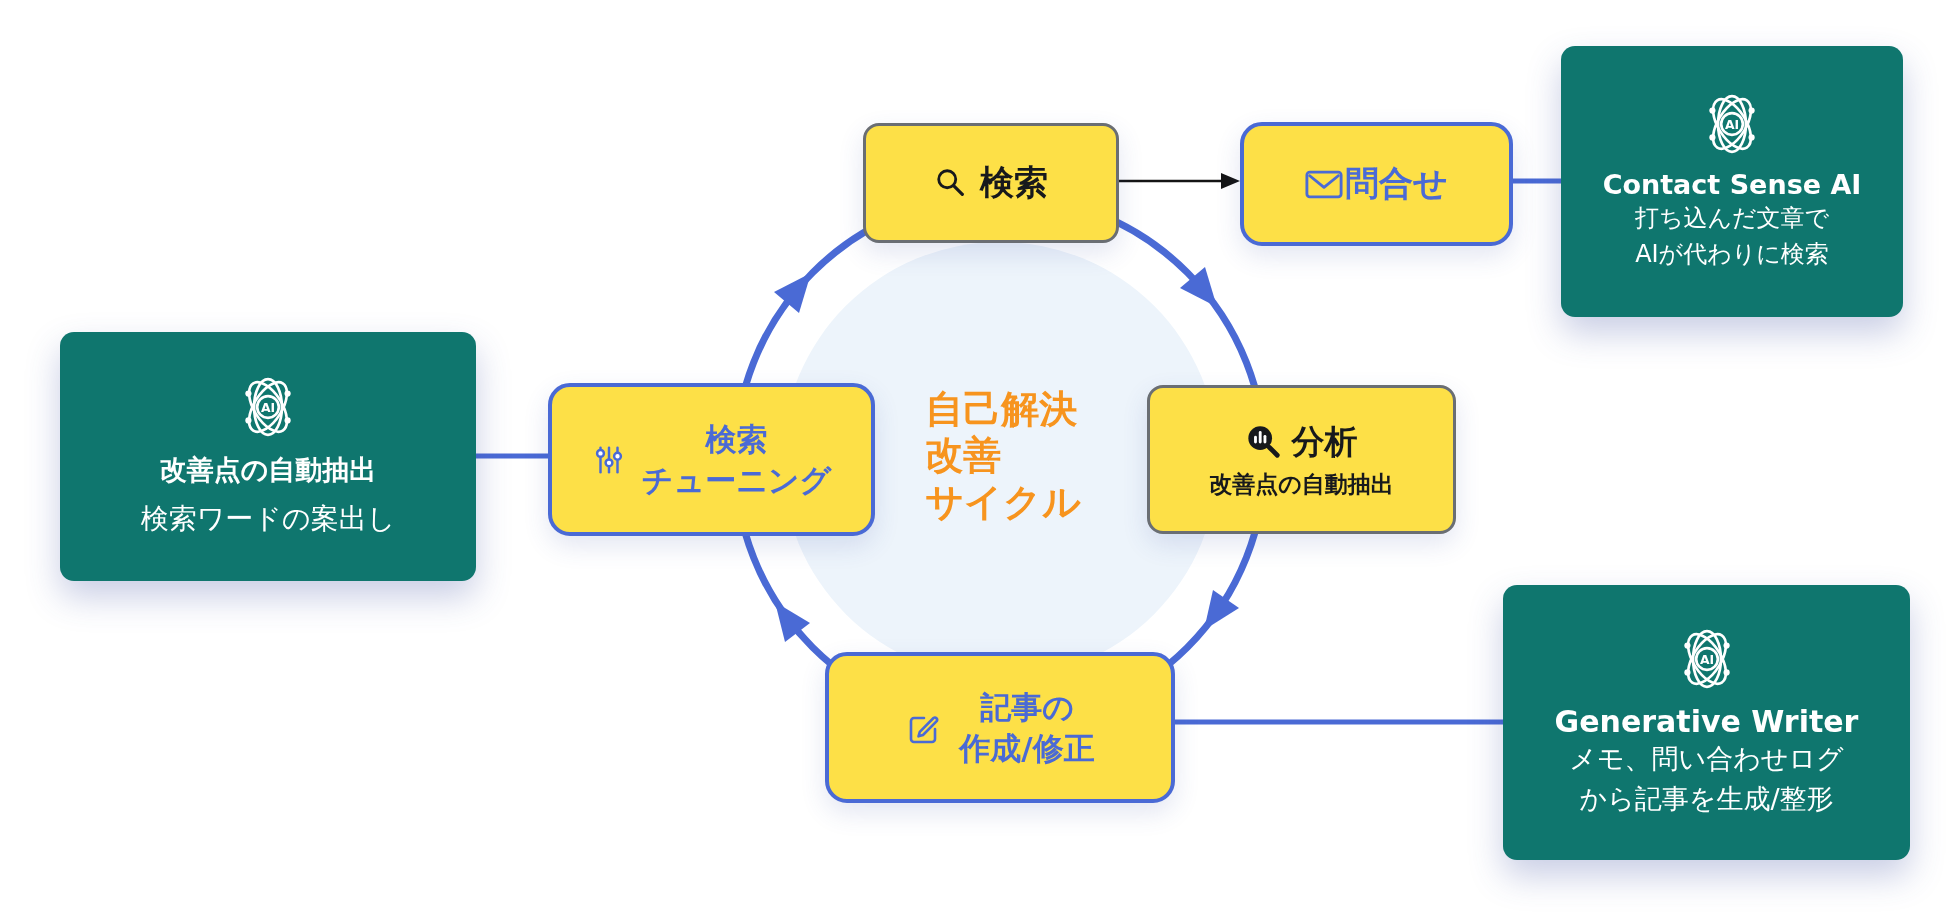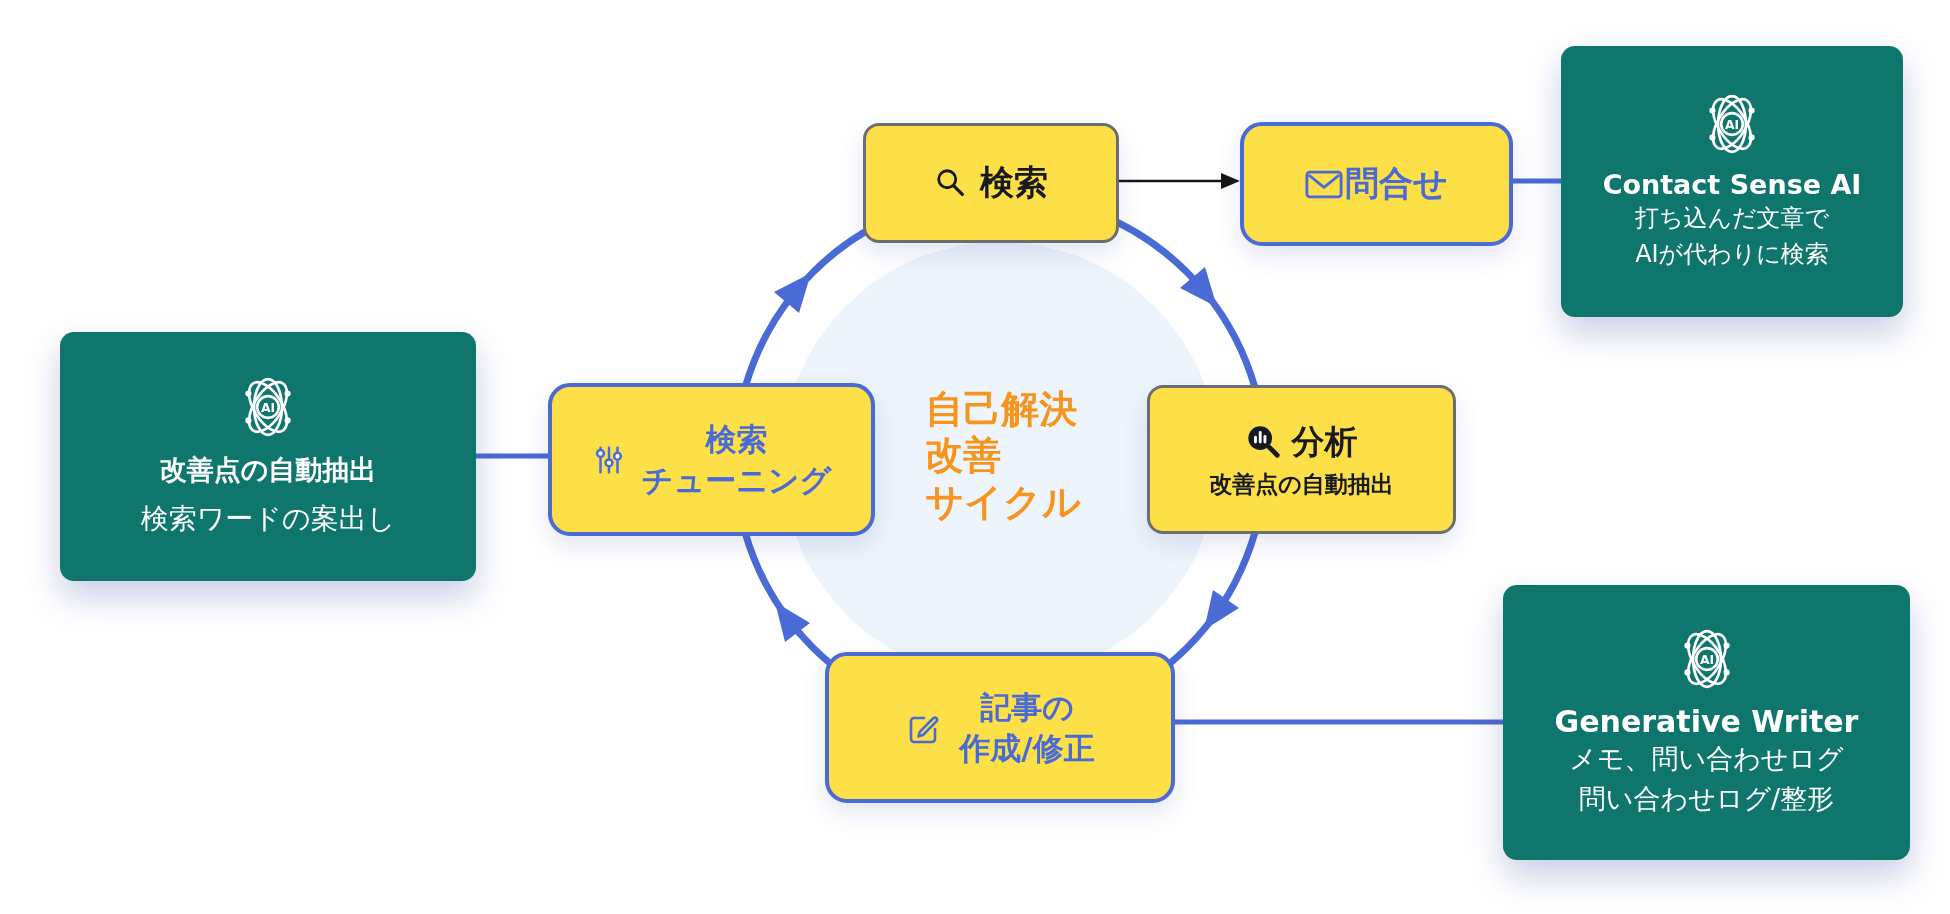"問い合わせログ/整形" div { text: 問い合わせログ/ -> から記事を生成/ }
